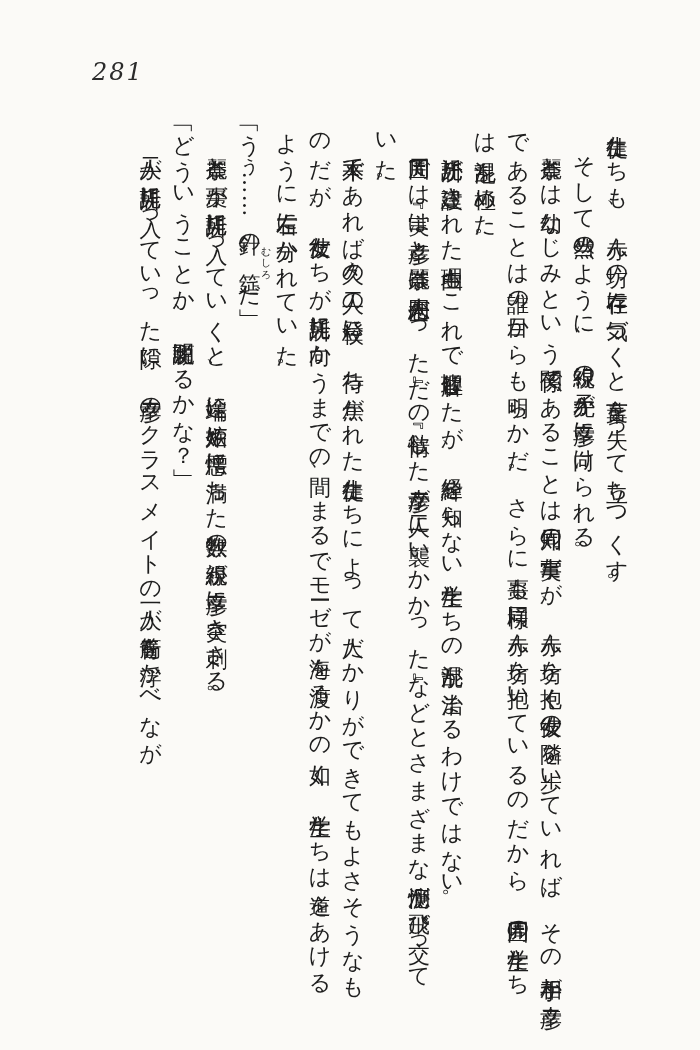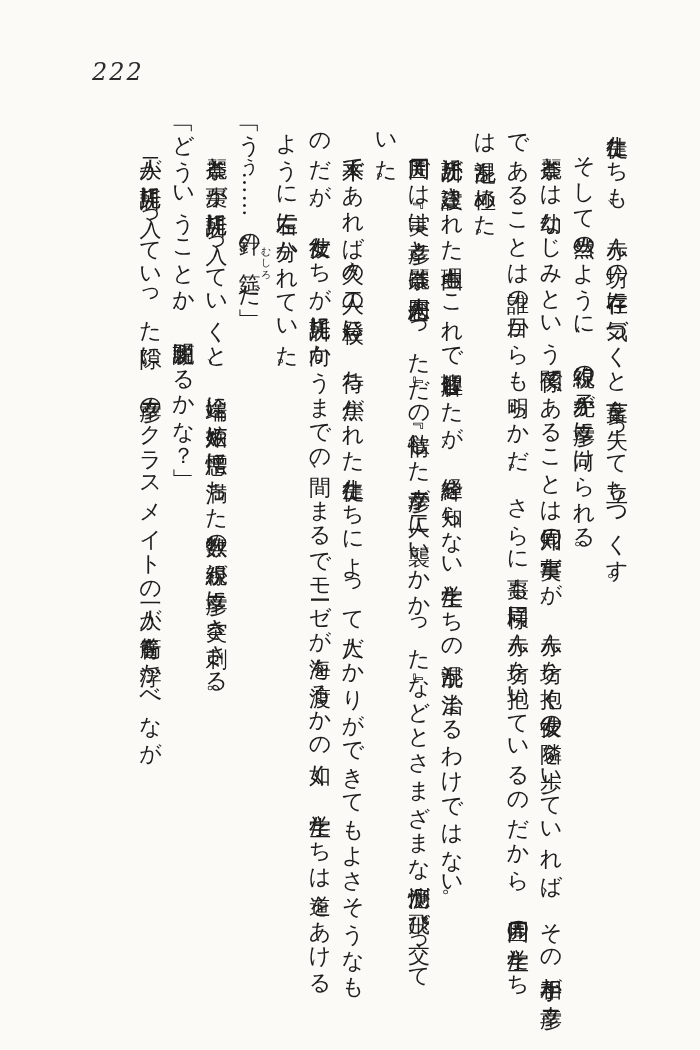"222" div.page-number { text: 222 -> 281 }
